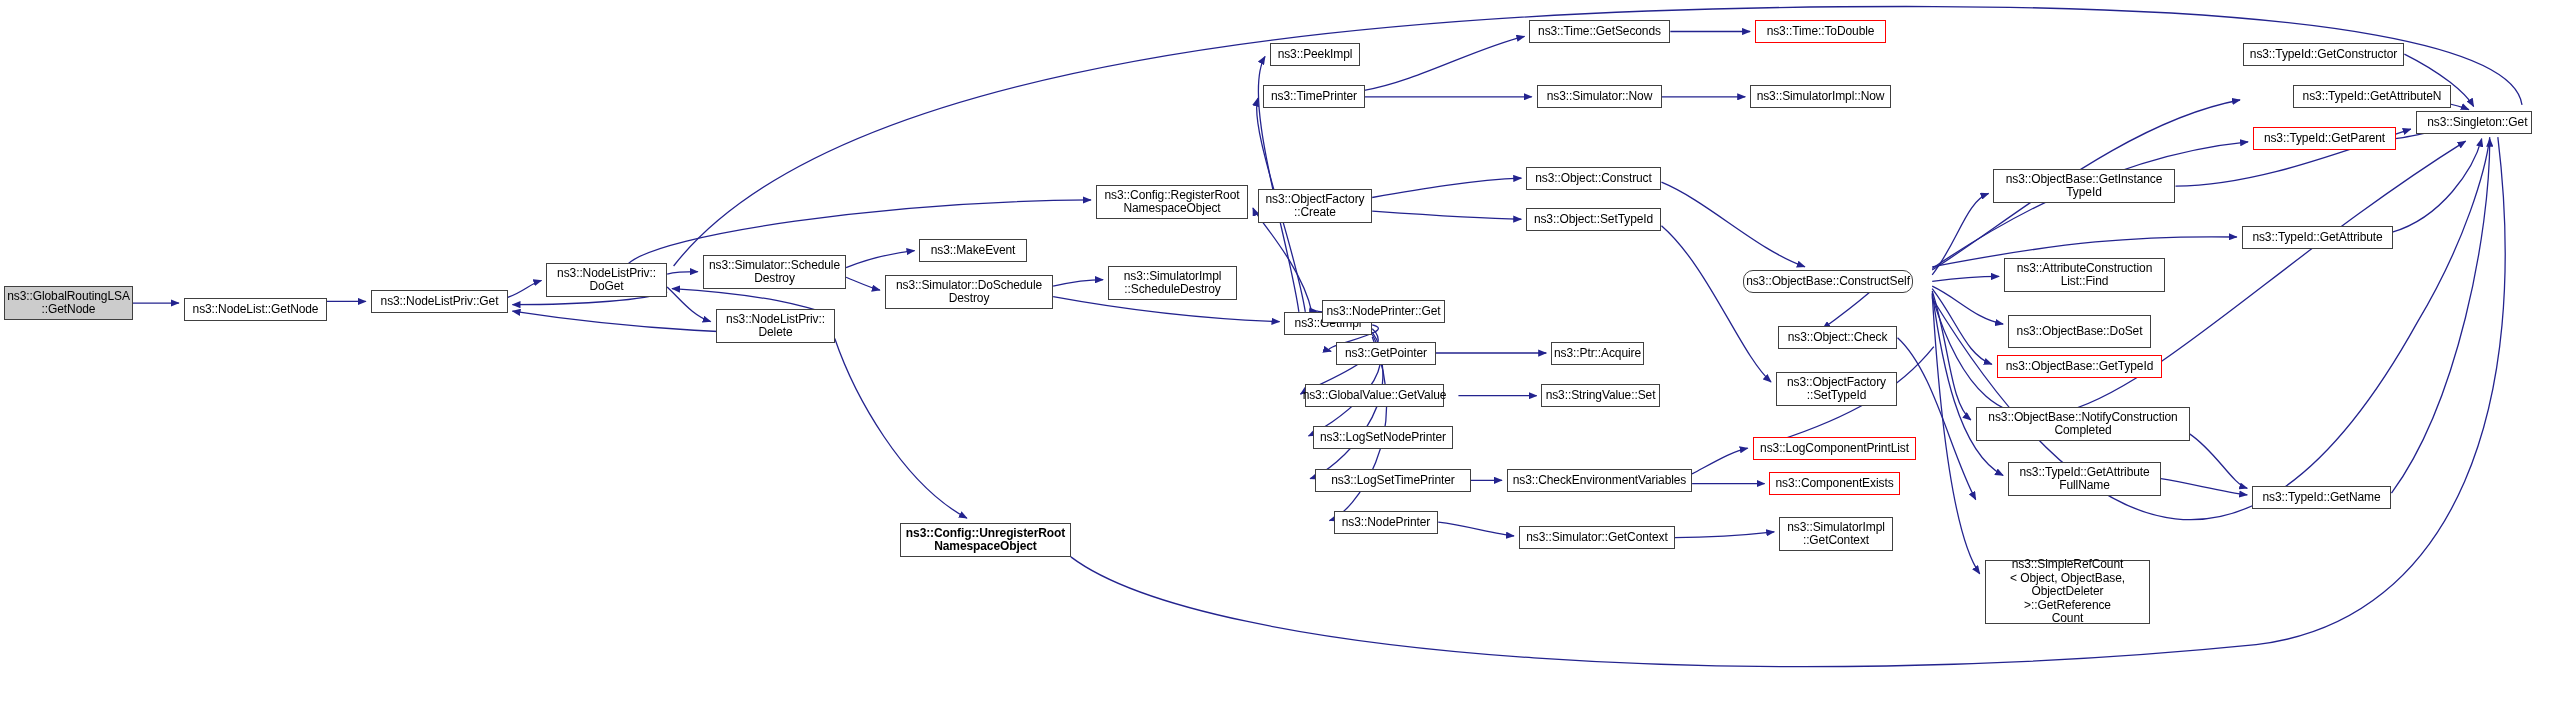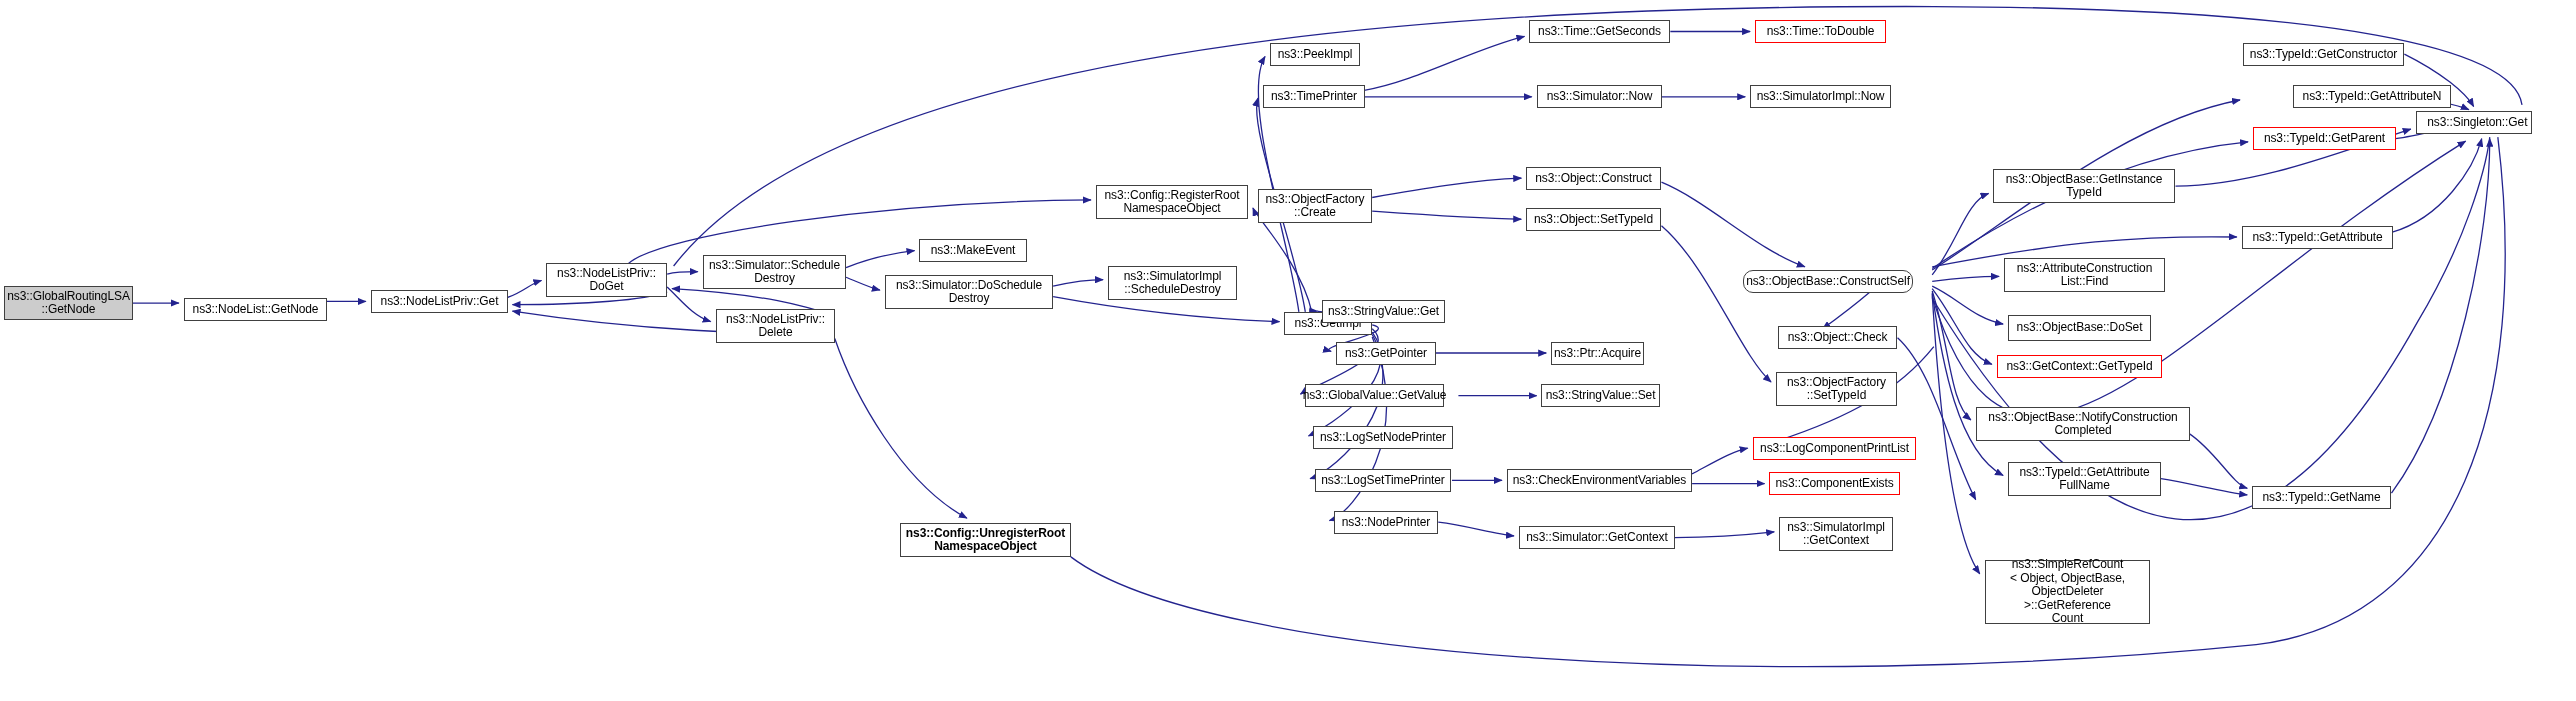"ns3::StringValue::Get" div.node { text: ns3::StringValue::Get -> ns3::NodePrinter::Get }
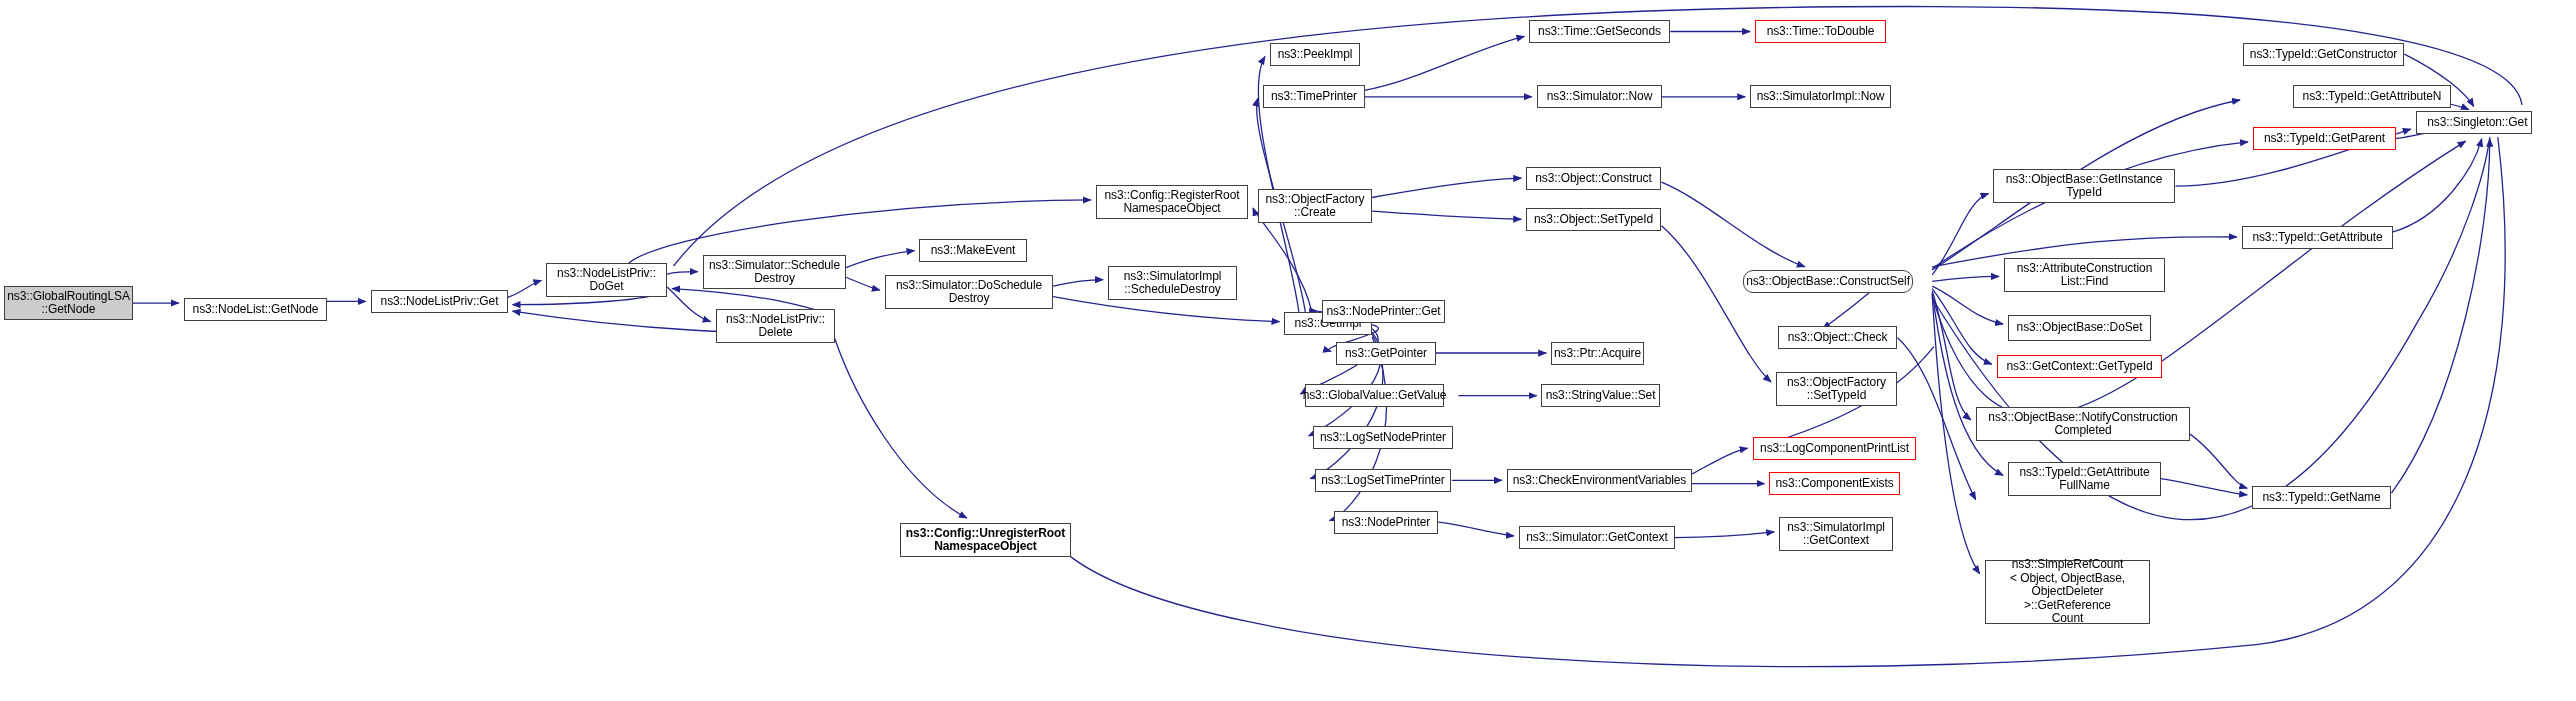"ns3::ObjectBase::DoSet" div.node { height: 26px -> 33px }
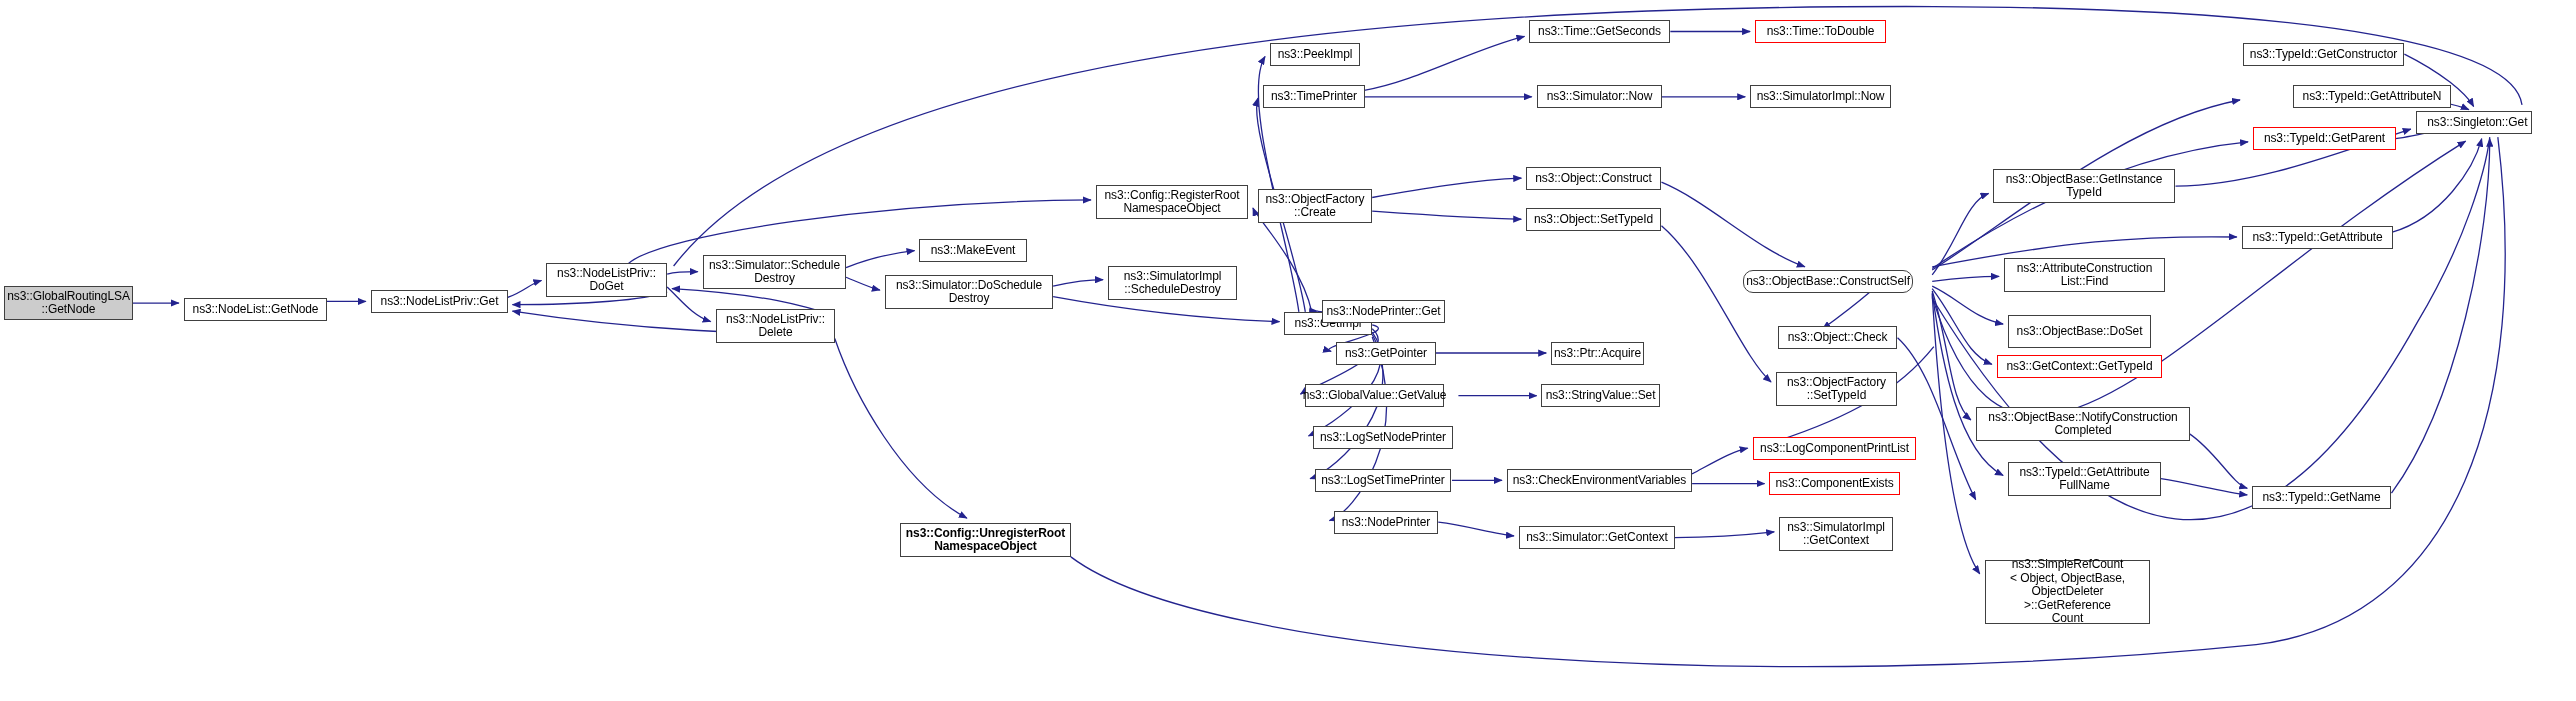"ns3::GetContext::GetTypeId" div.node { text: ns3::GetContext::GetTypeId -> ns3::ObjectBase::GetTypeId }
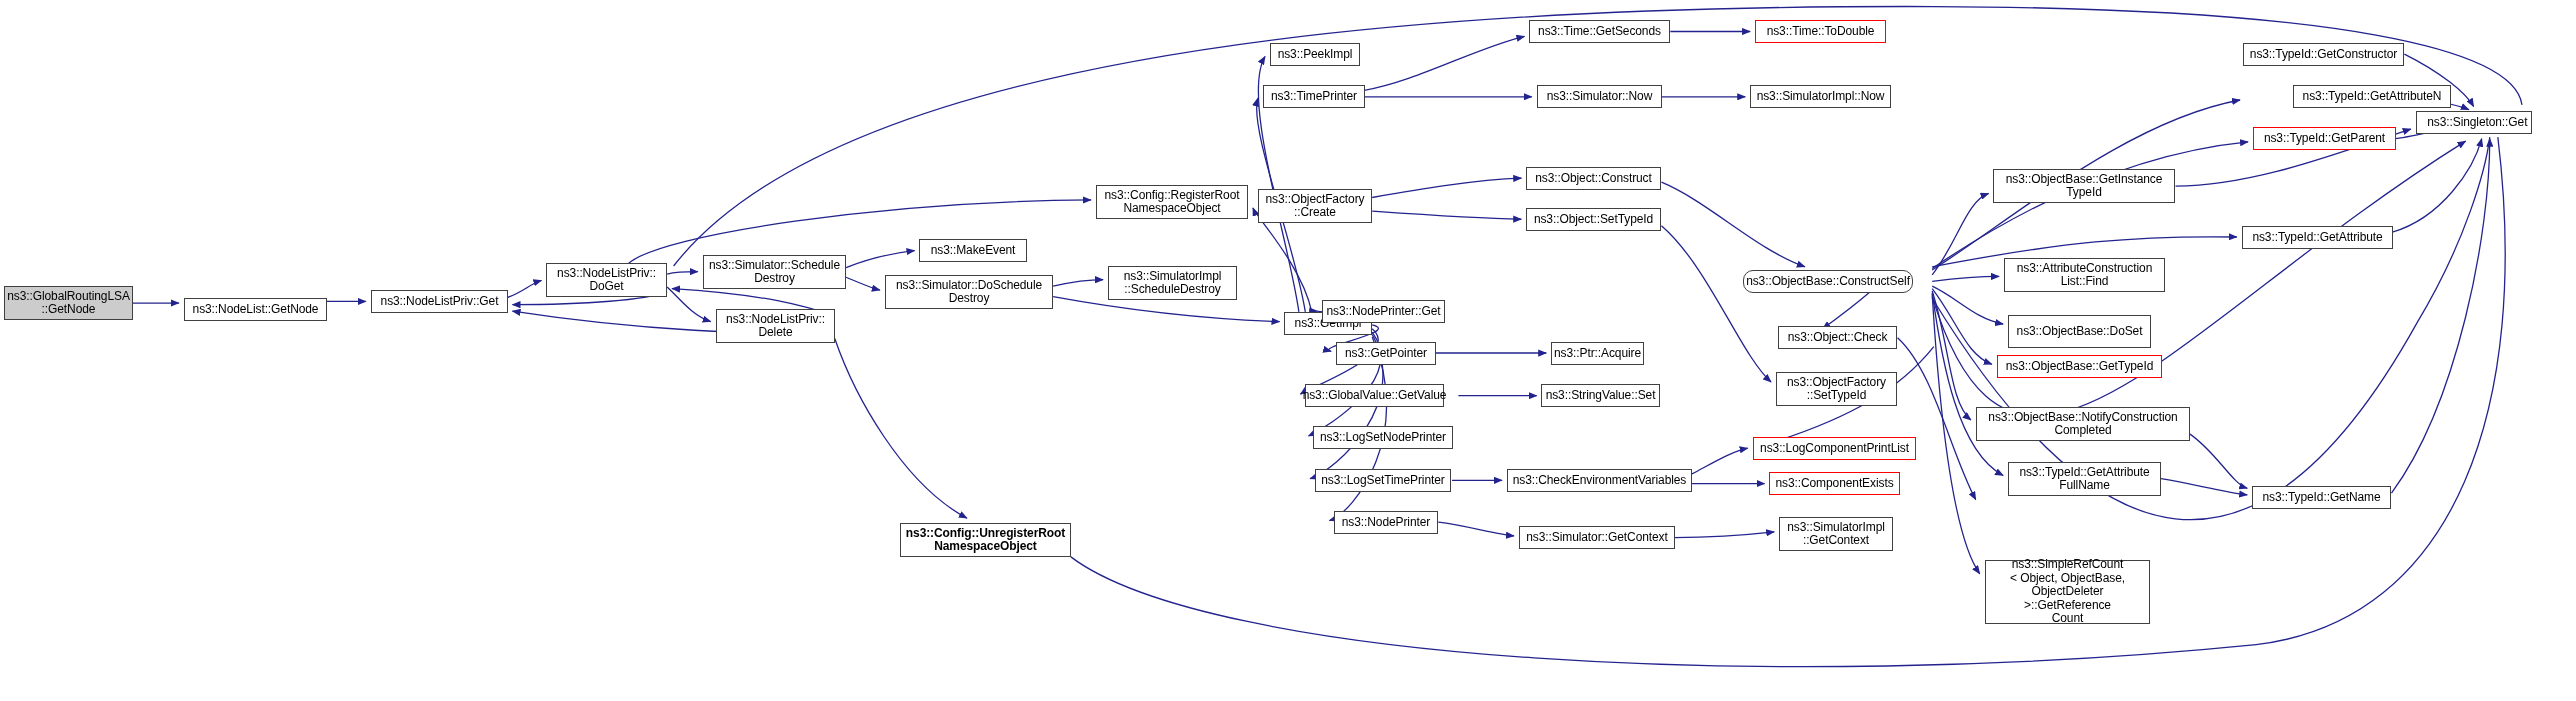"ns3::LogSetTimePrinter" div.node { width: 136px -> 156px }
